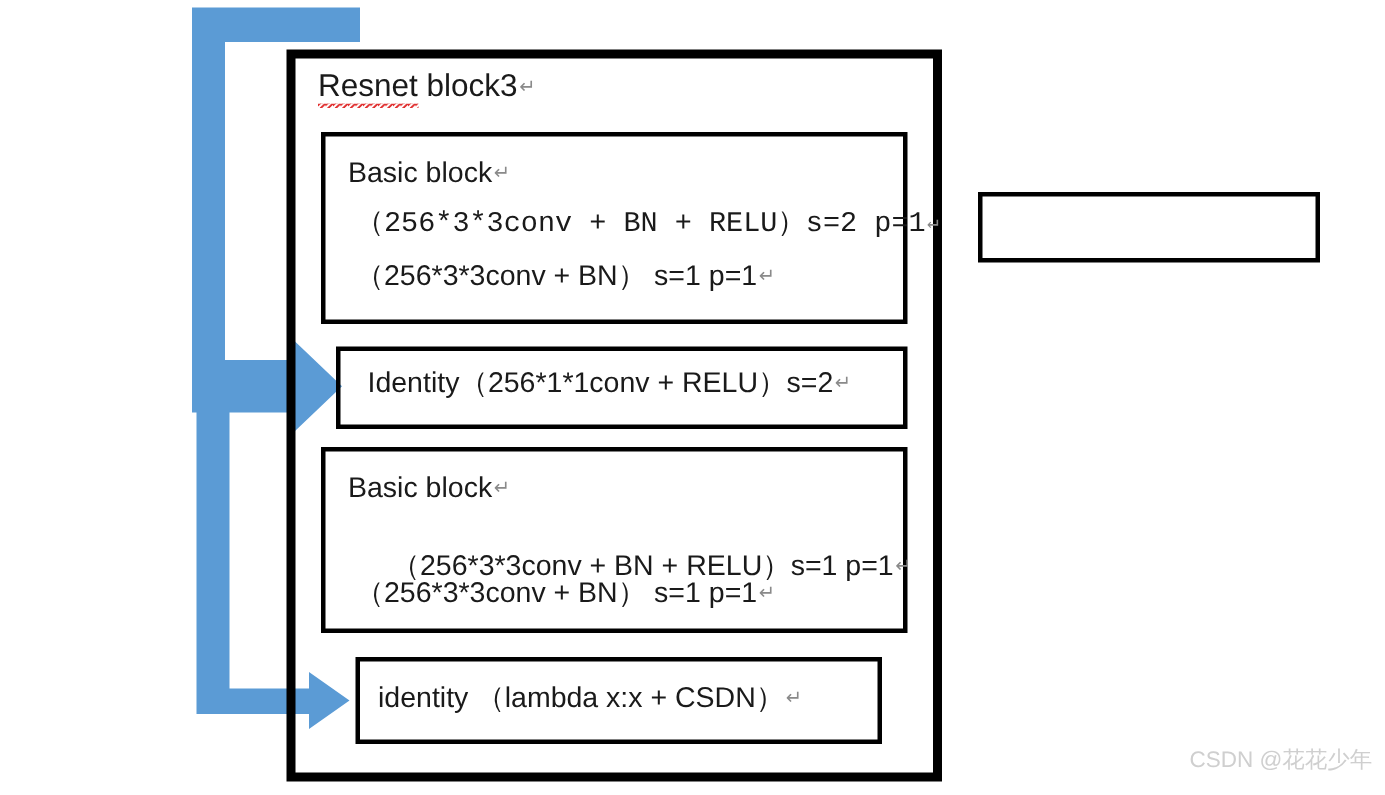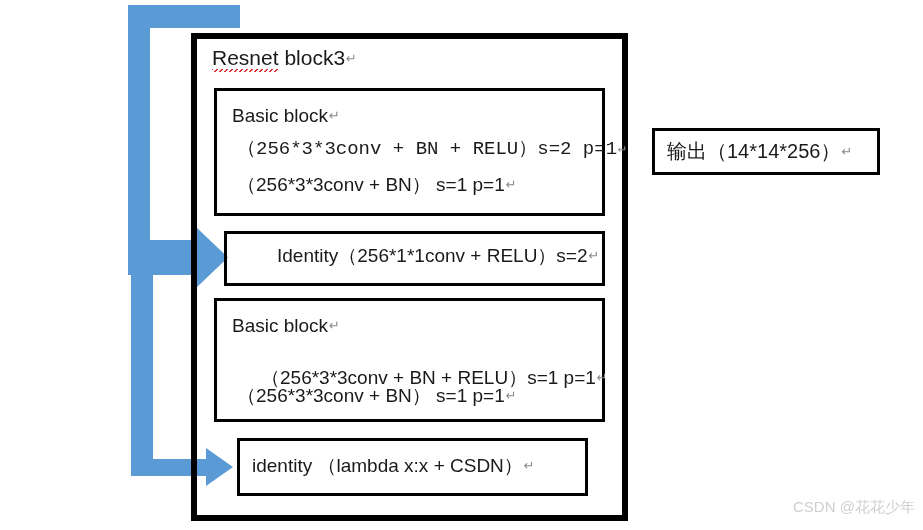"输出（14*14*256）↵" div.output-text { html: <div><span>输出（14*14*256）</span><span>↵</span></div> -> none }
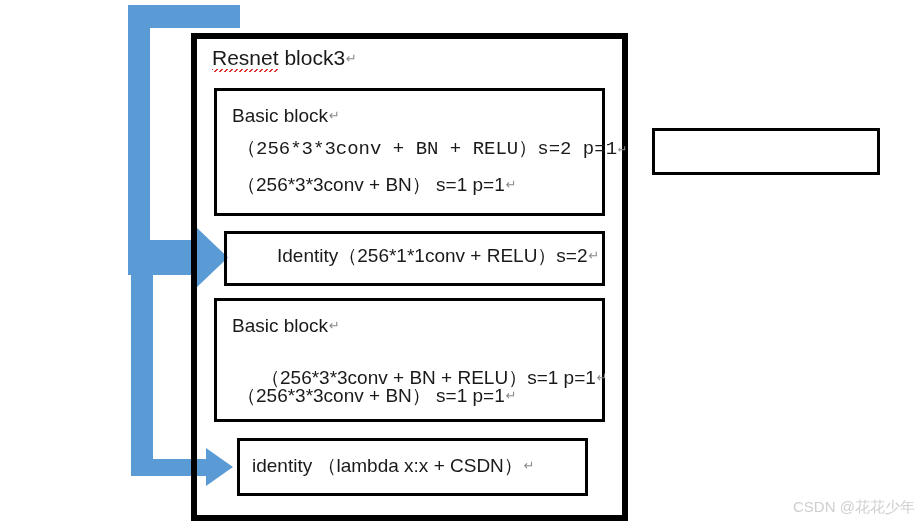"Identity（256*1*1conv + RELU）s=2↵" .i1-l0 { margin-left: 32px -> none }
